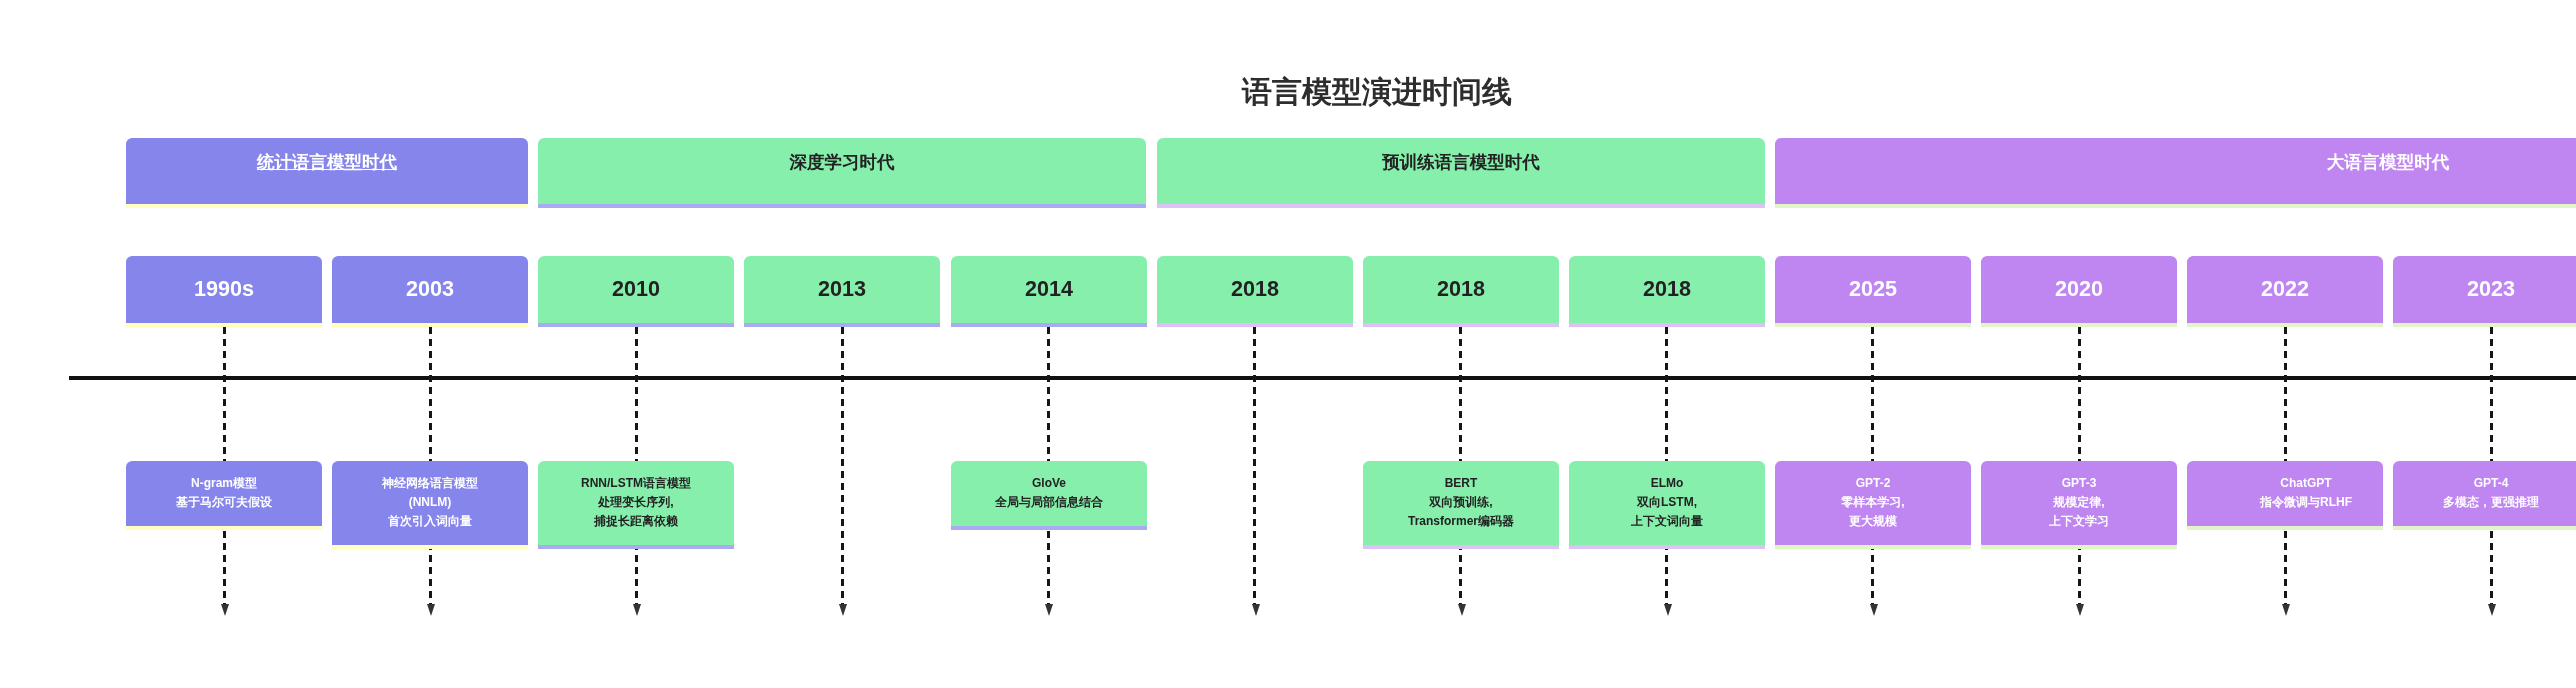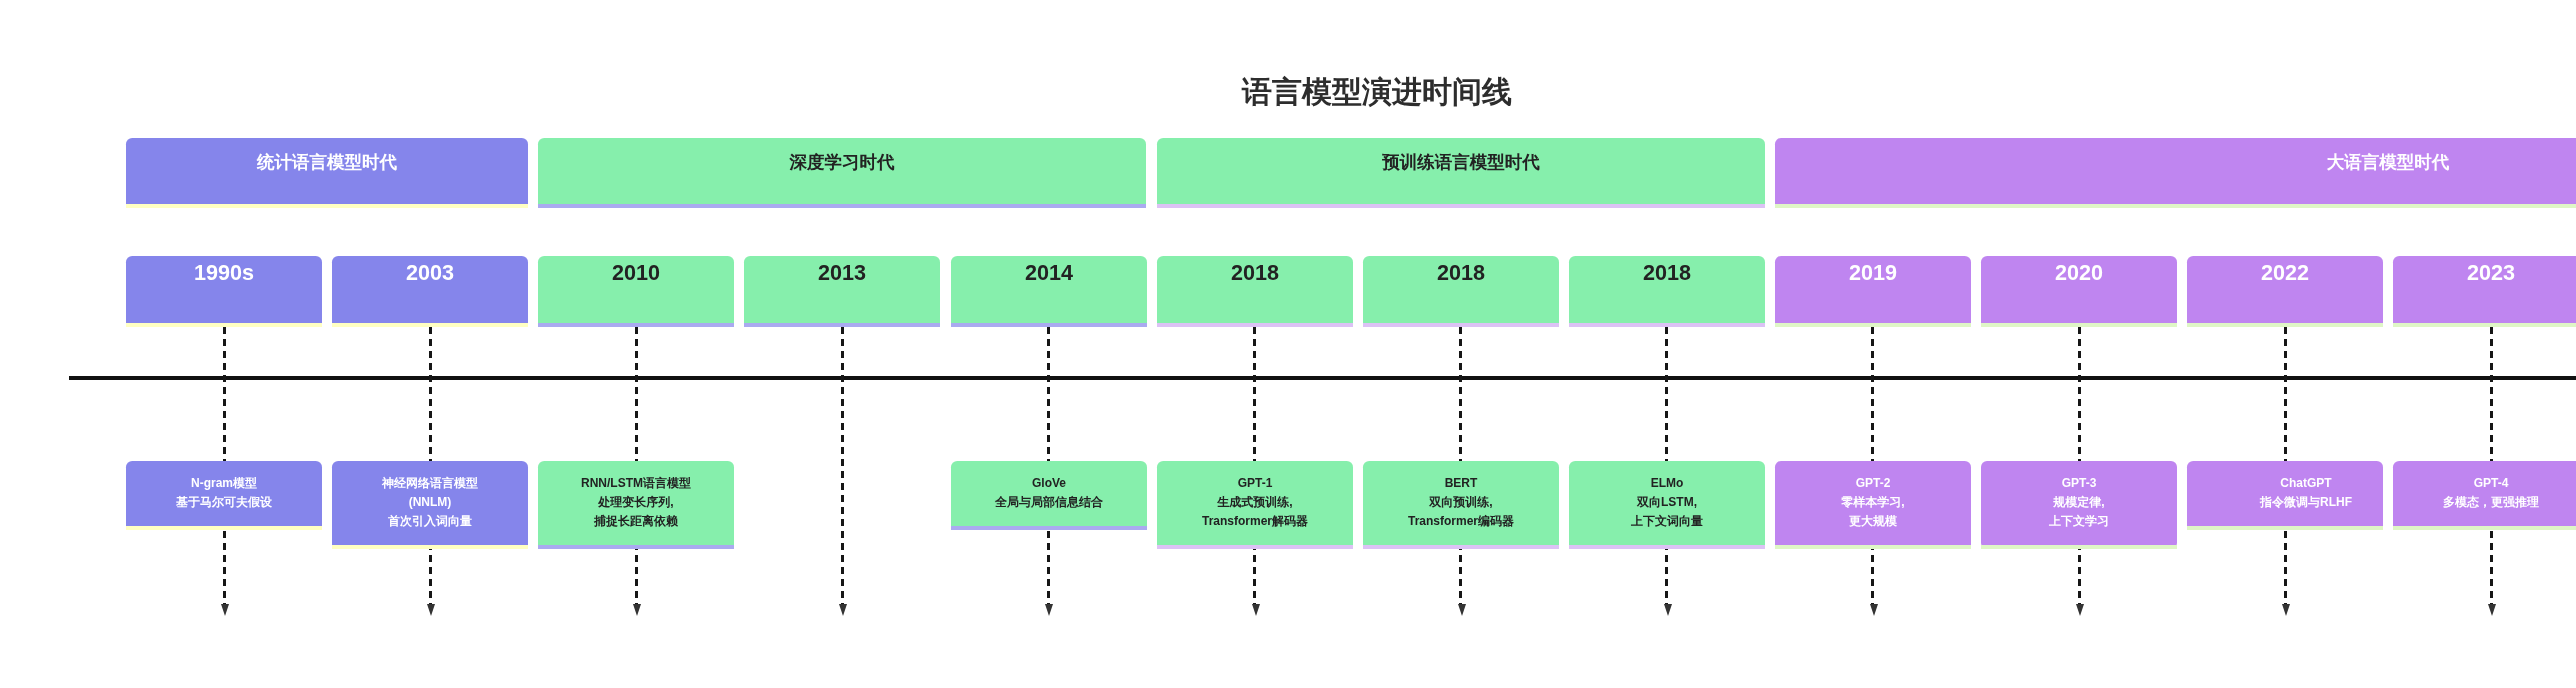"统计语言模型时代" div.era { text-decoration: none -> underline }
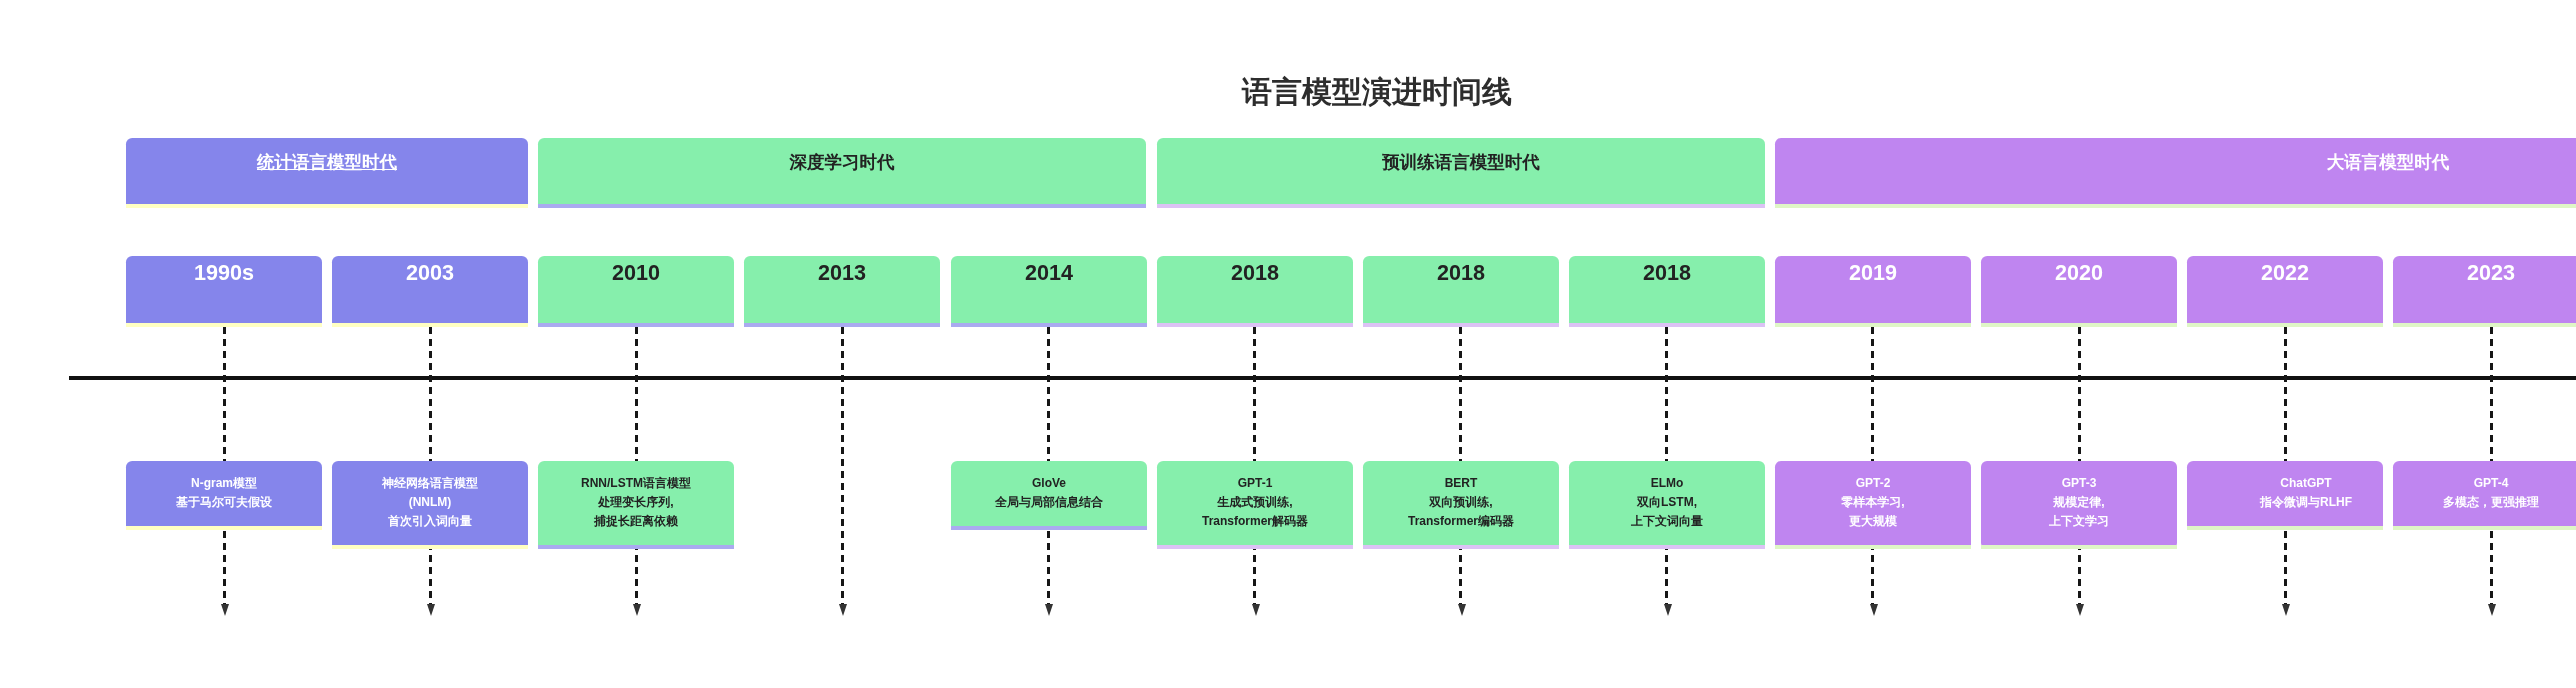"1990s" .yearbox .lbl { margin-top: 4px -> 20px }
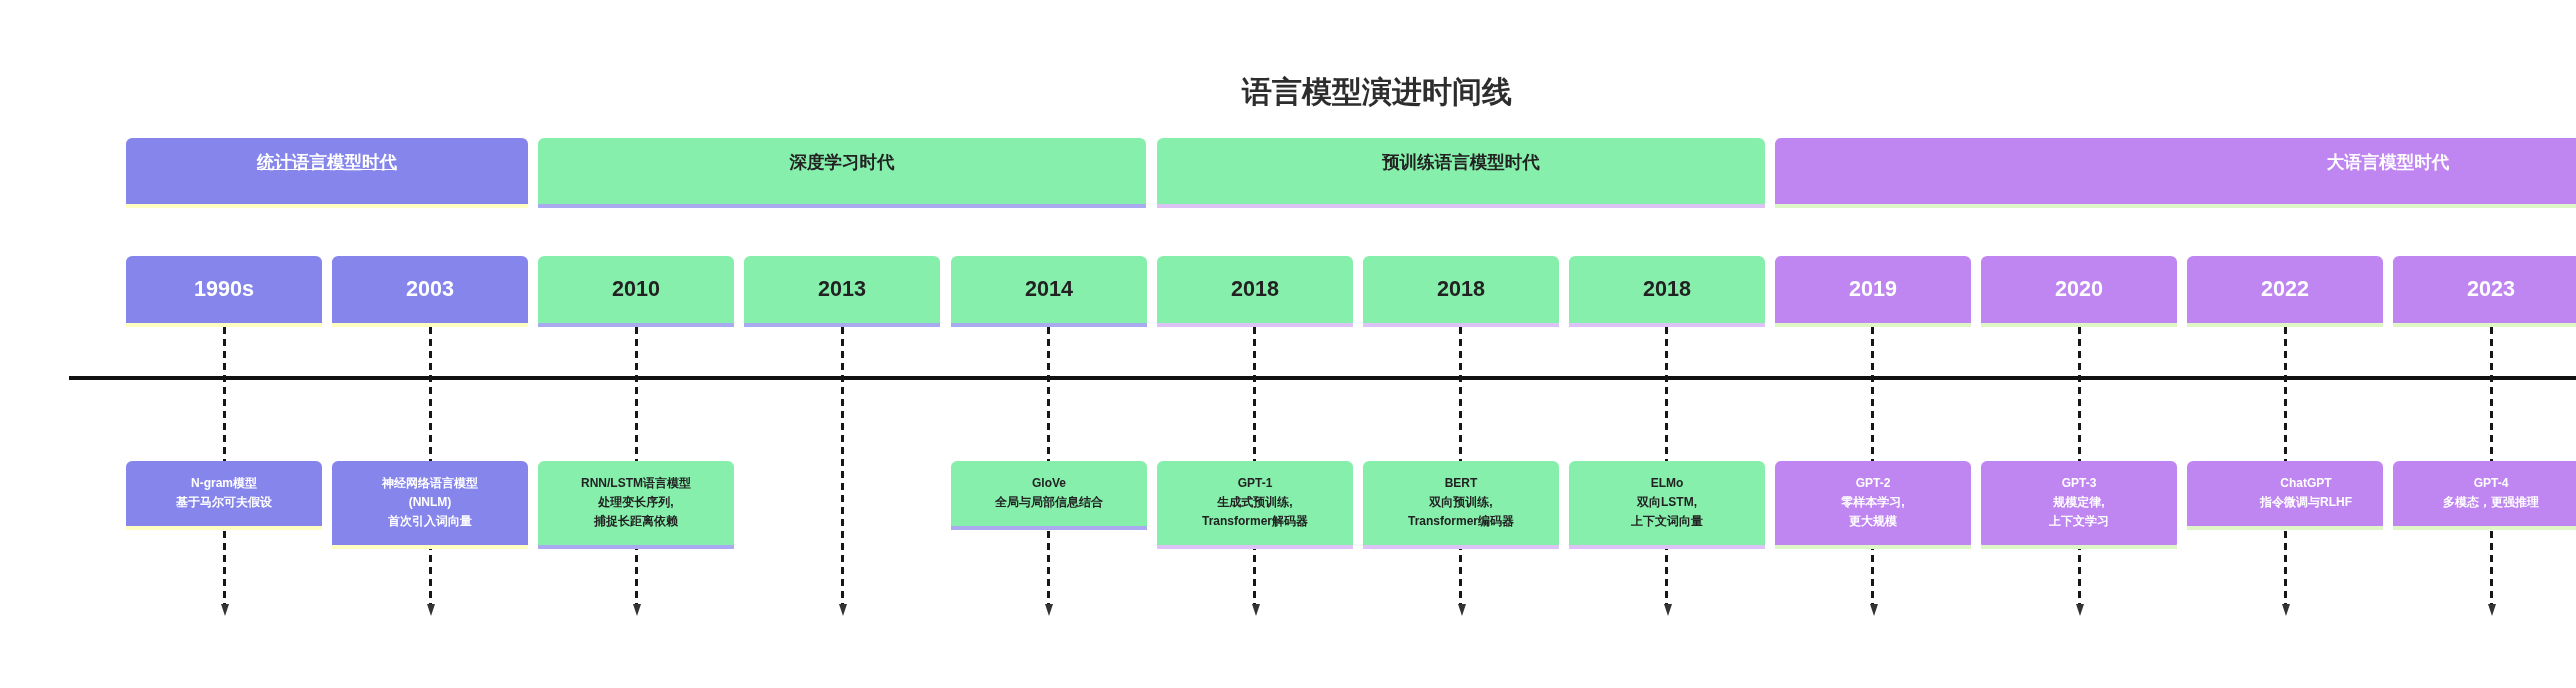"2019" span.lbl { text: 2019 -> 2025 }
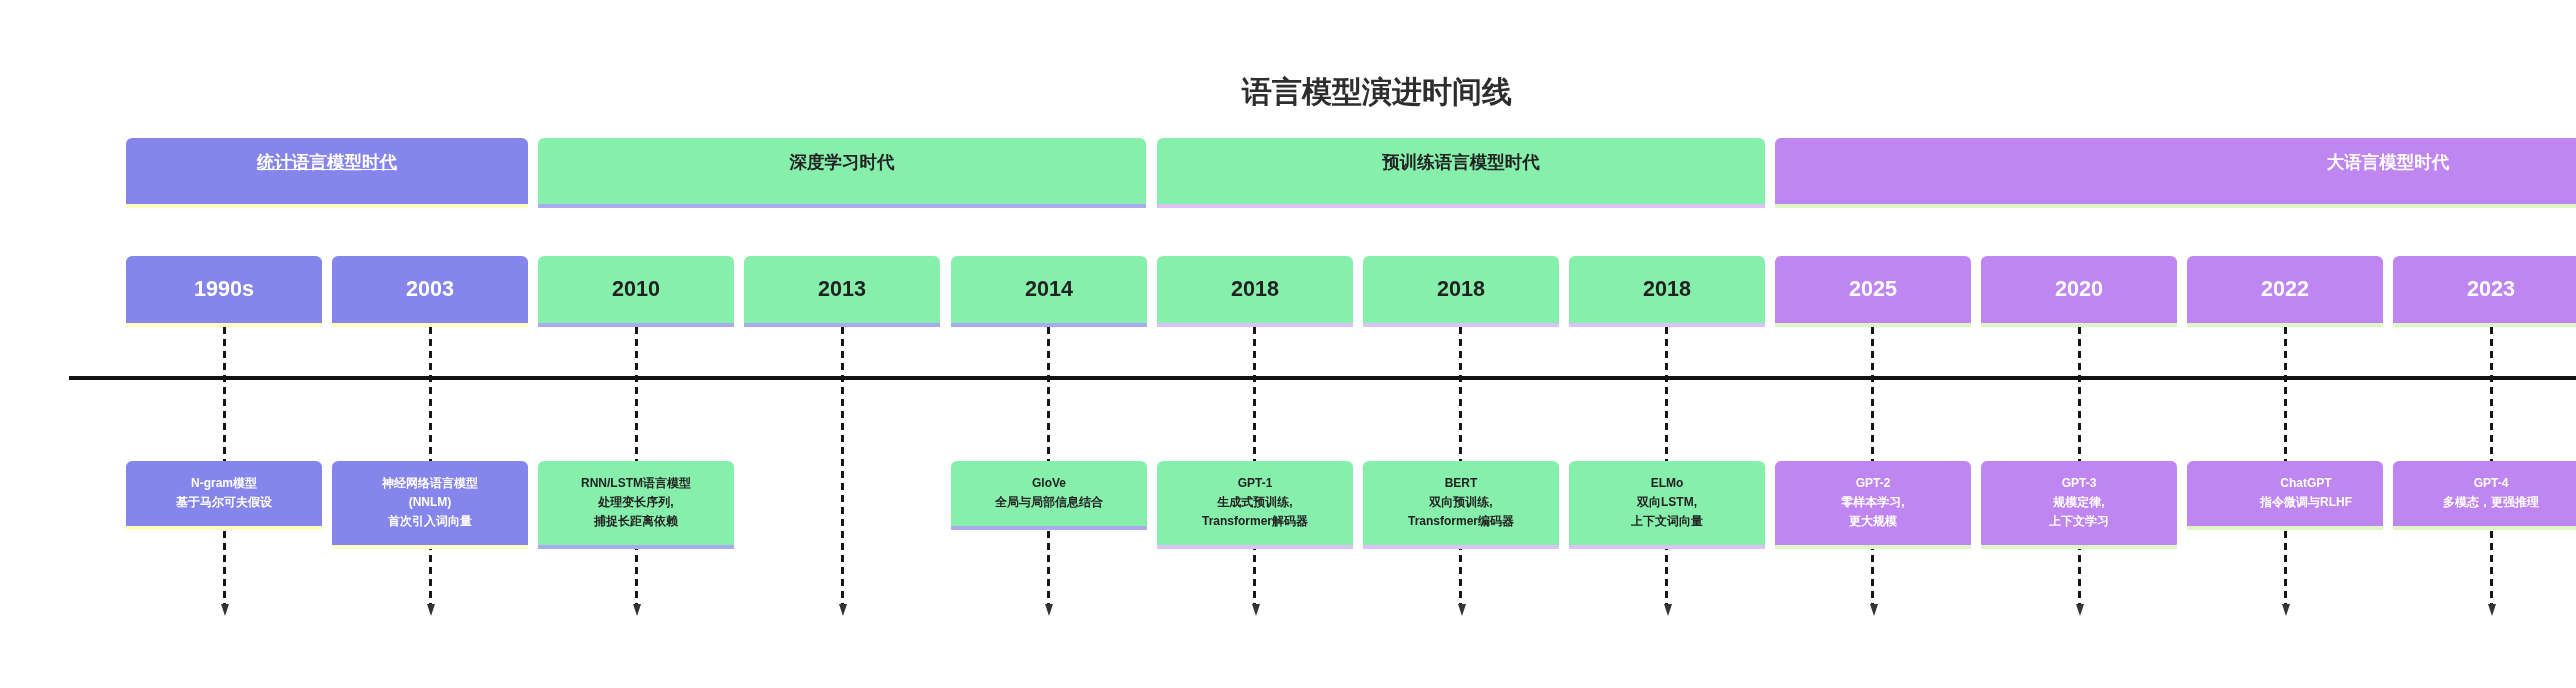"GPT-1" div.eventbox { html: <div> <span>GPT-1</span> <span>生成式预训练,</span> <span>Transformer解码器</span> </div> -> none }
